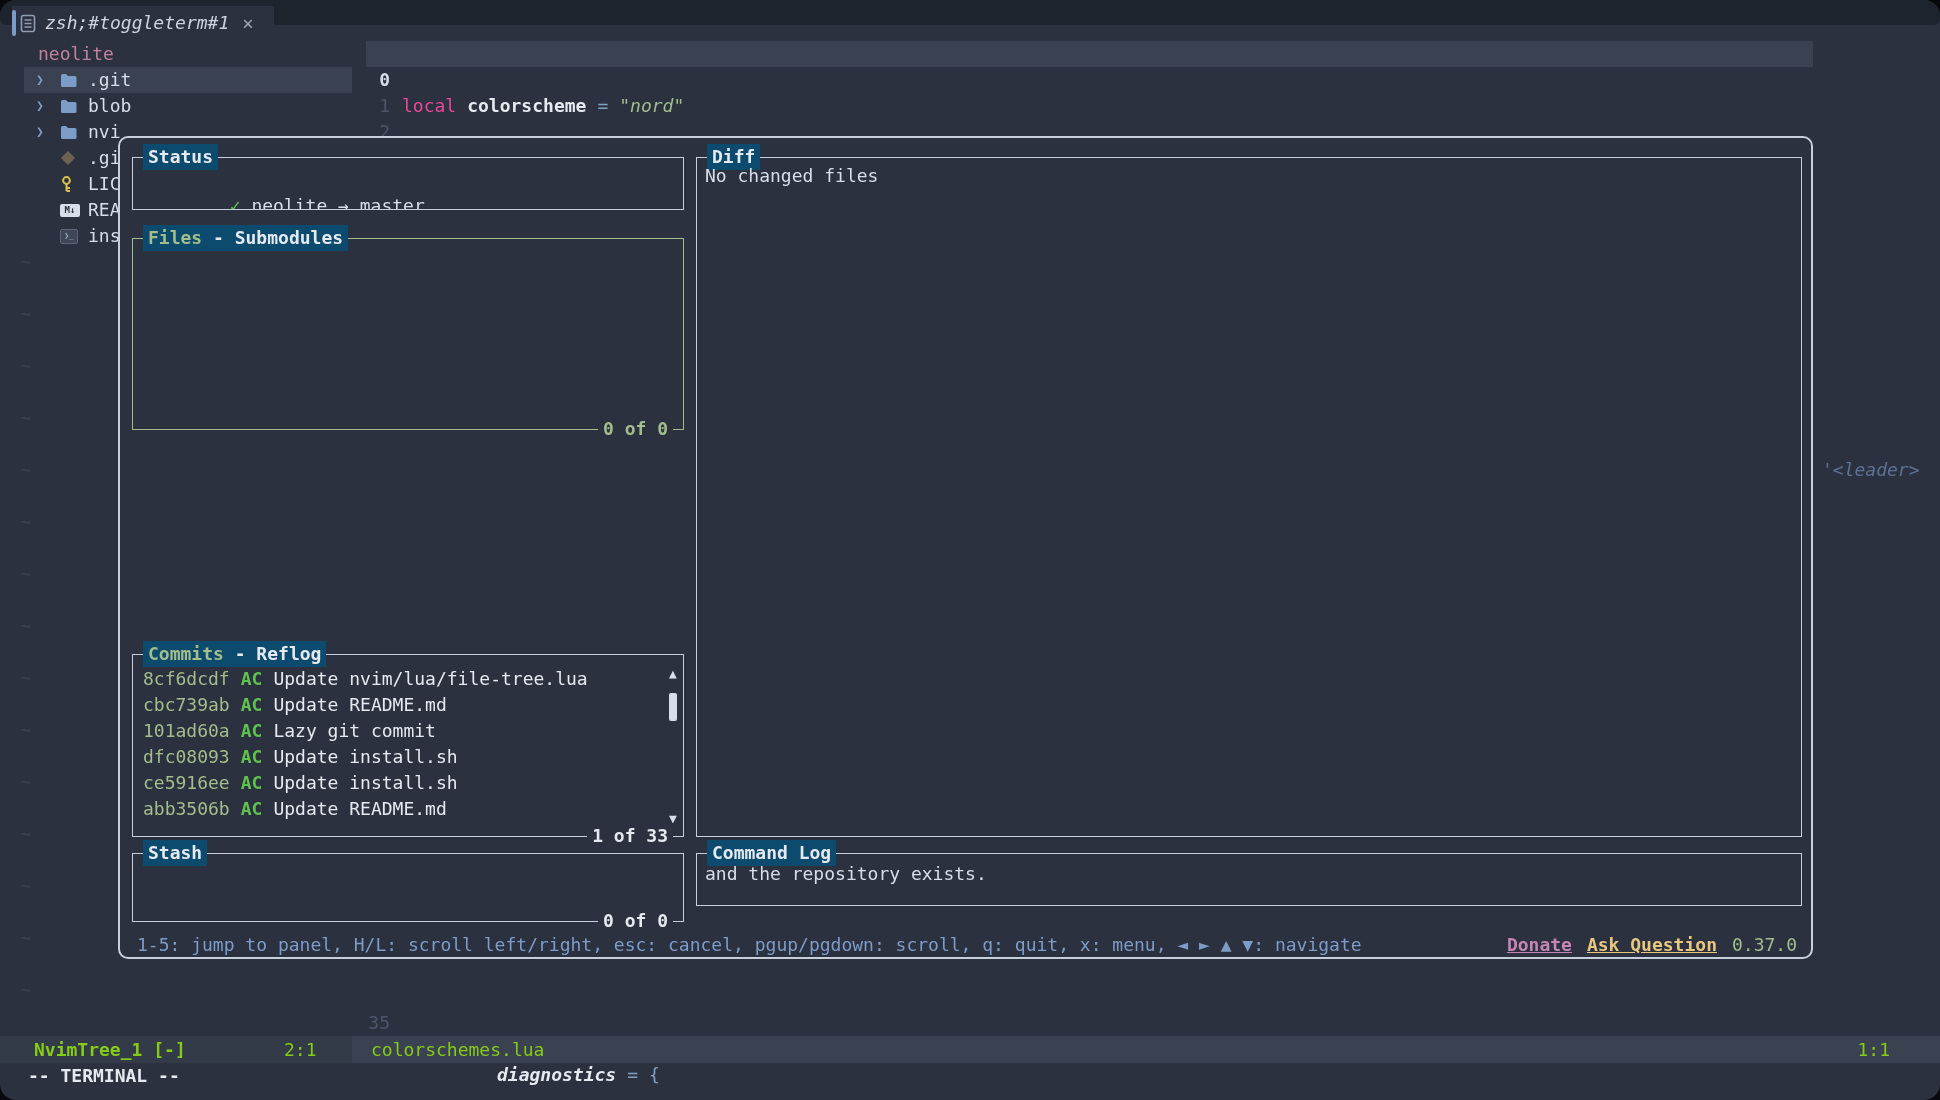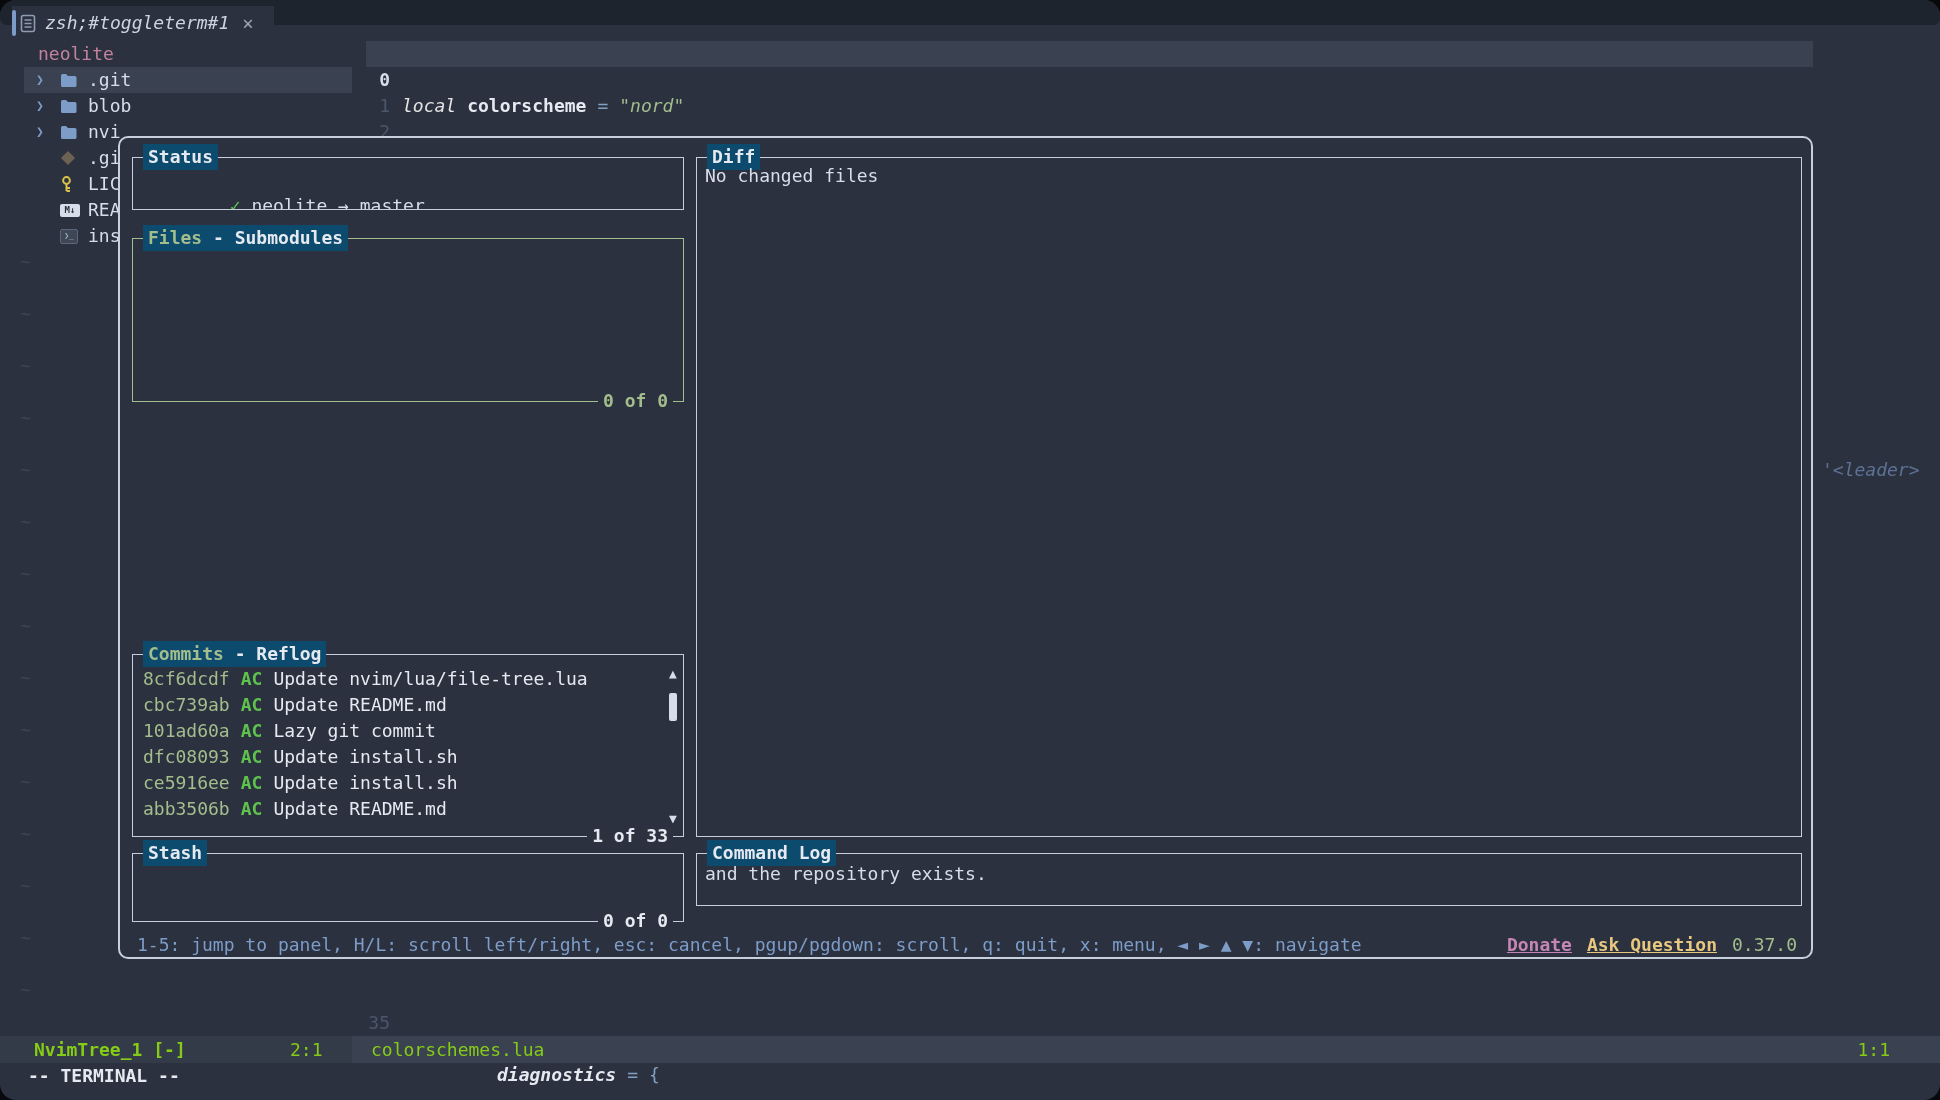"local" .kw { color: #e5e5e5 -> #ec4899; font-style: italic -> none }
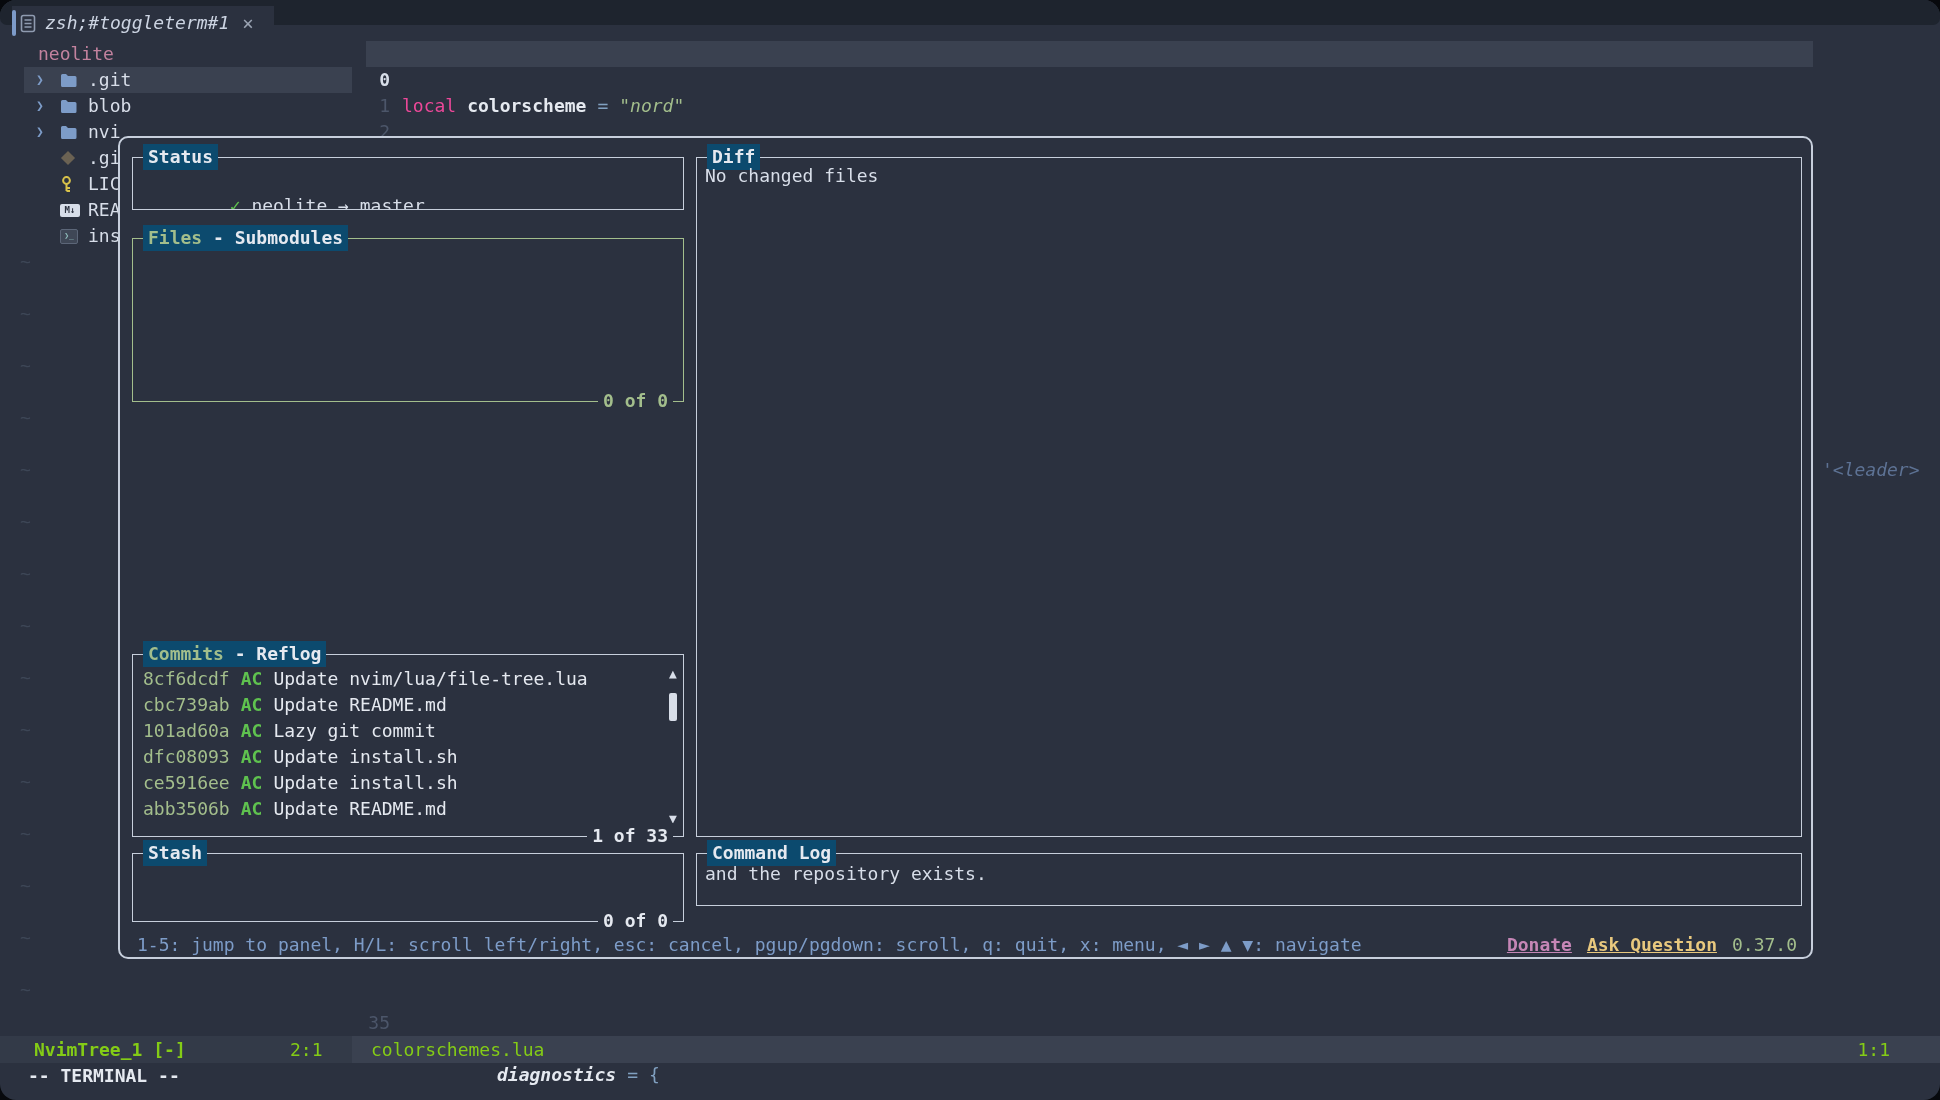"Files - Submodules" div.panel { height: 164px -> 192px }
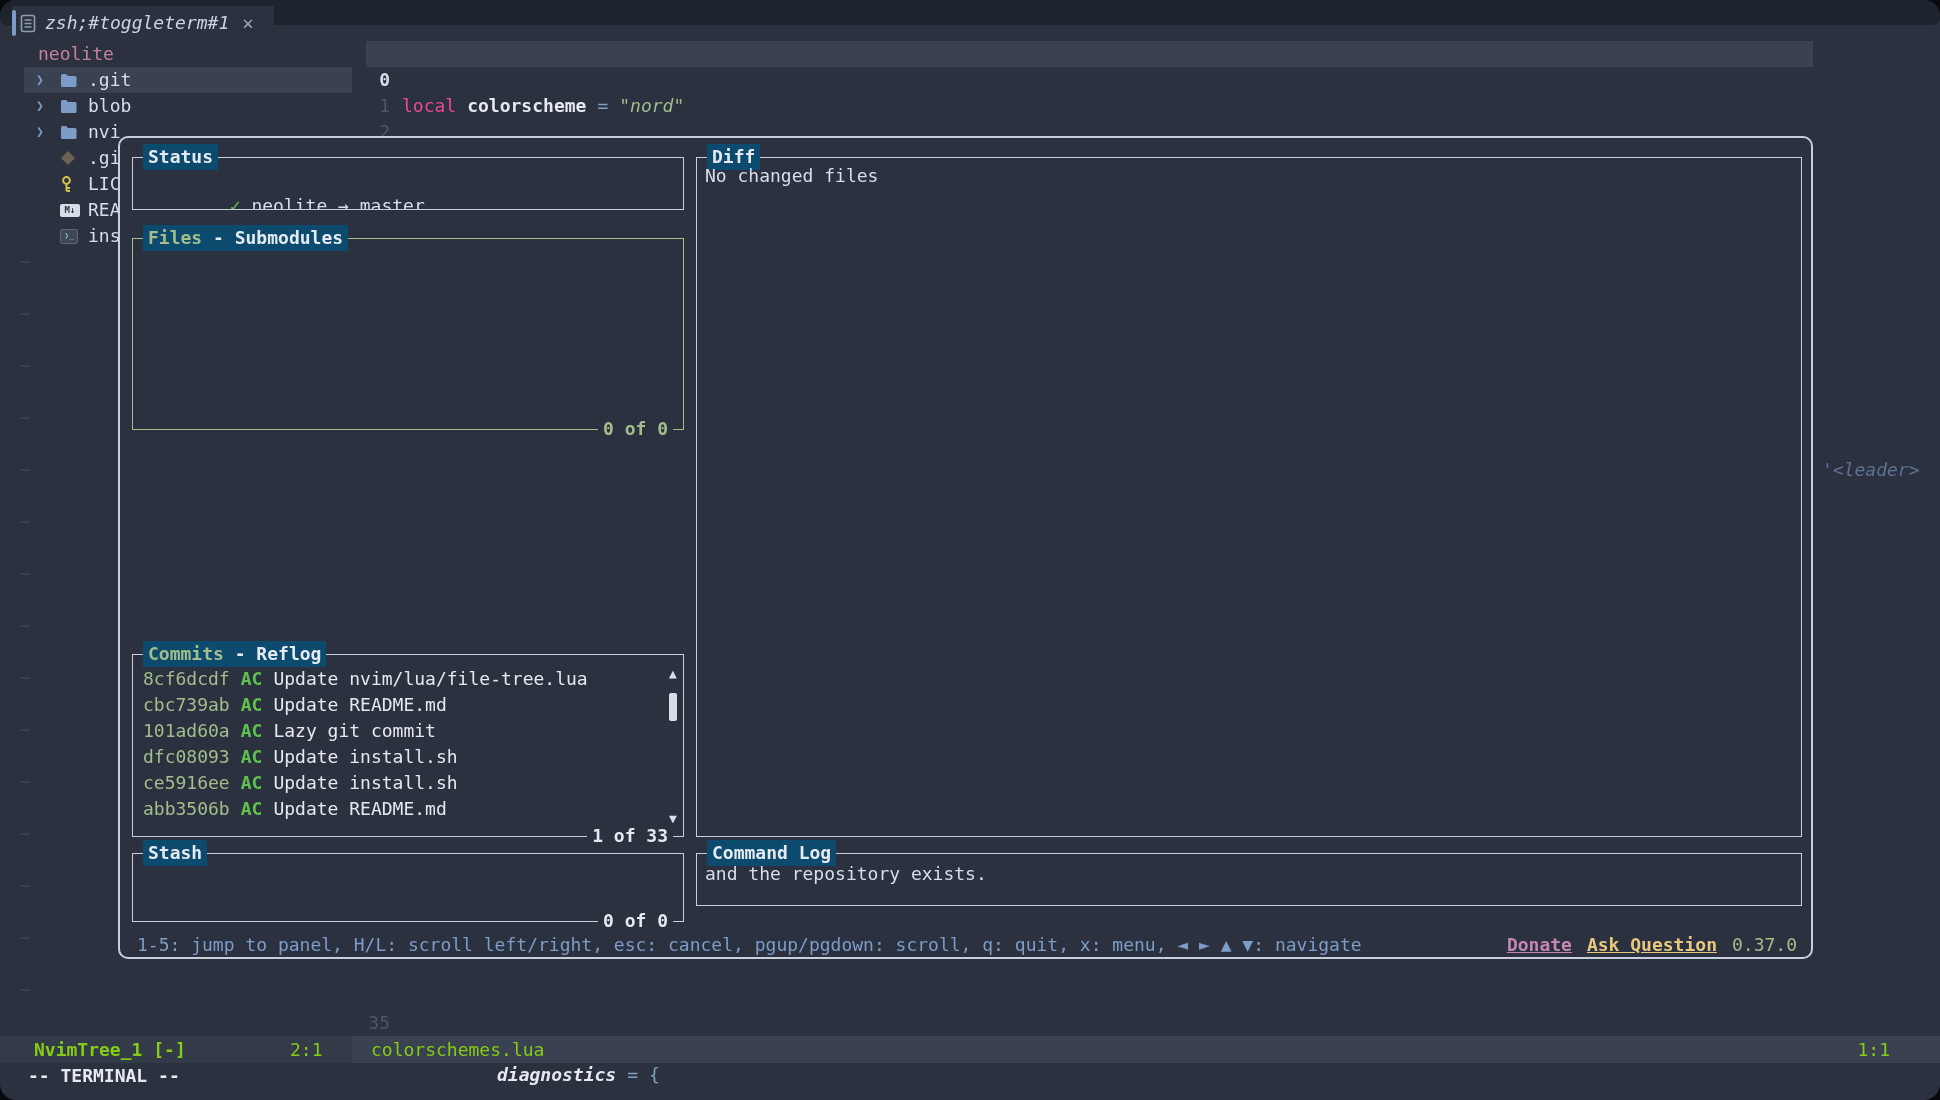"2:1" span.sl-item { left: 290px -> 284px }
